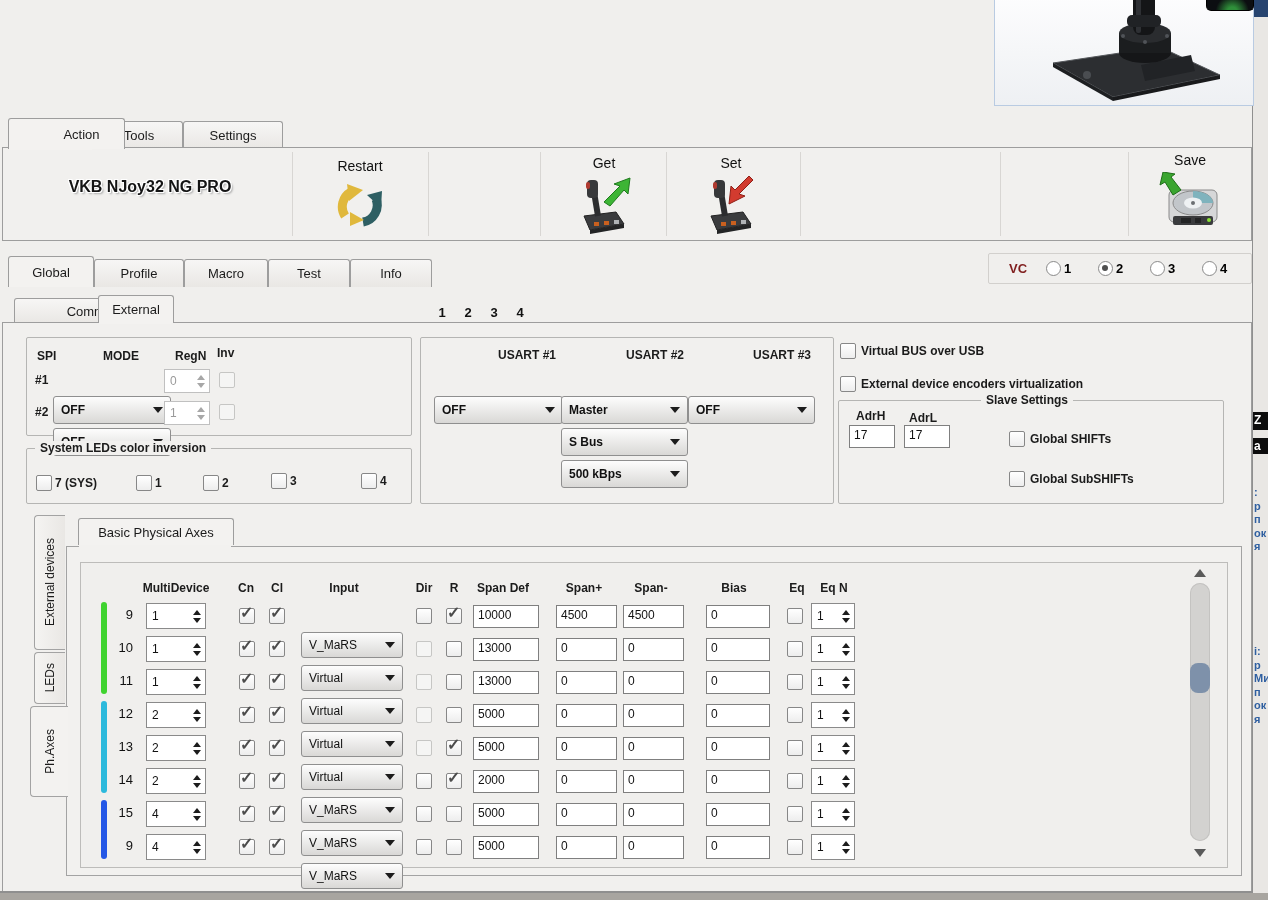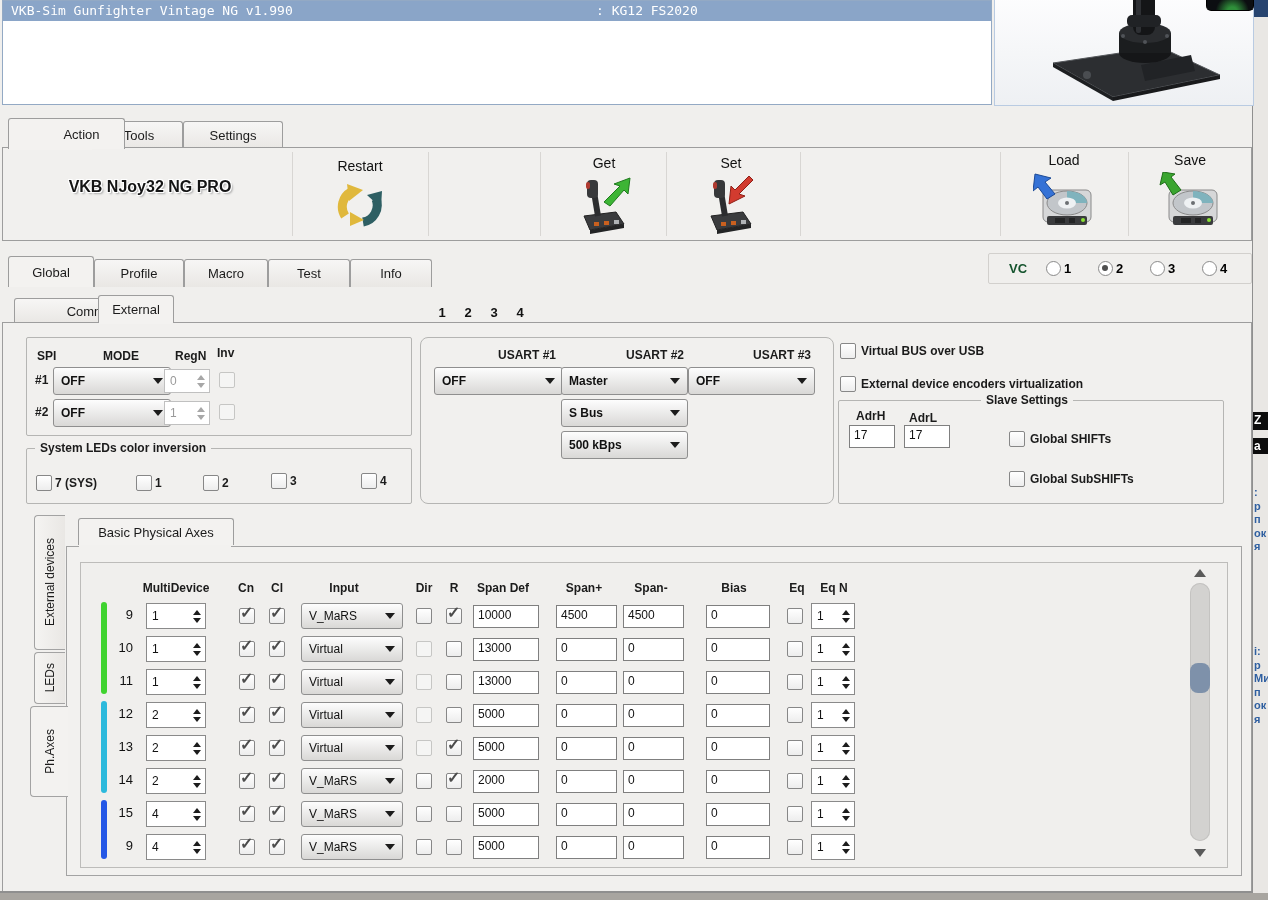"VKB-Sim Gunfighter Vintage NG v1.990" div.abs { html: <div> <div> <span>VKB-Sim Gunfighter Vintage NG v1.990</span> <span>: KG12 FS2020</span> </div> </div> -> none }
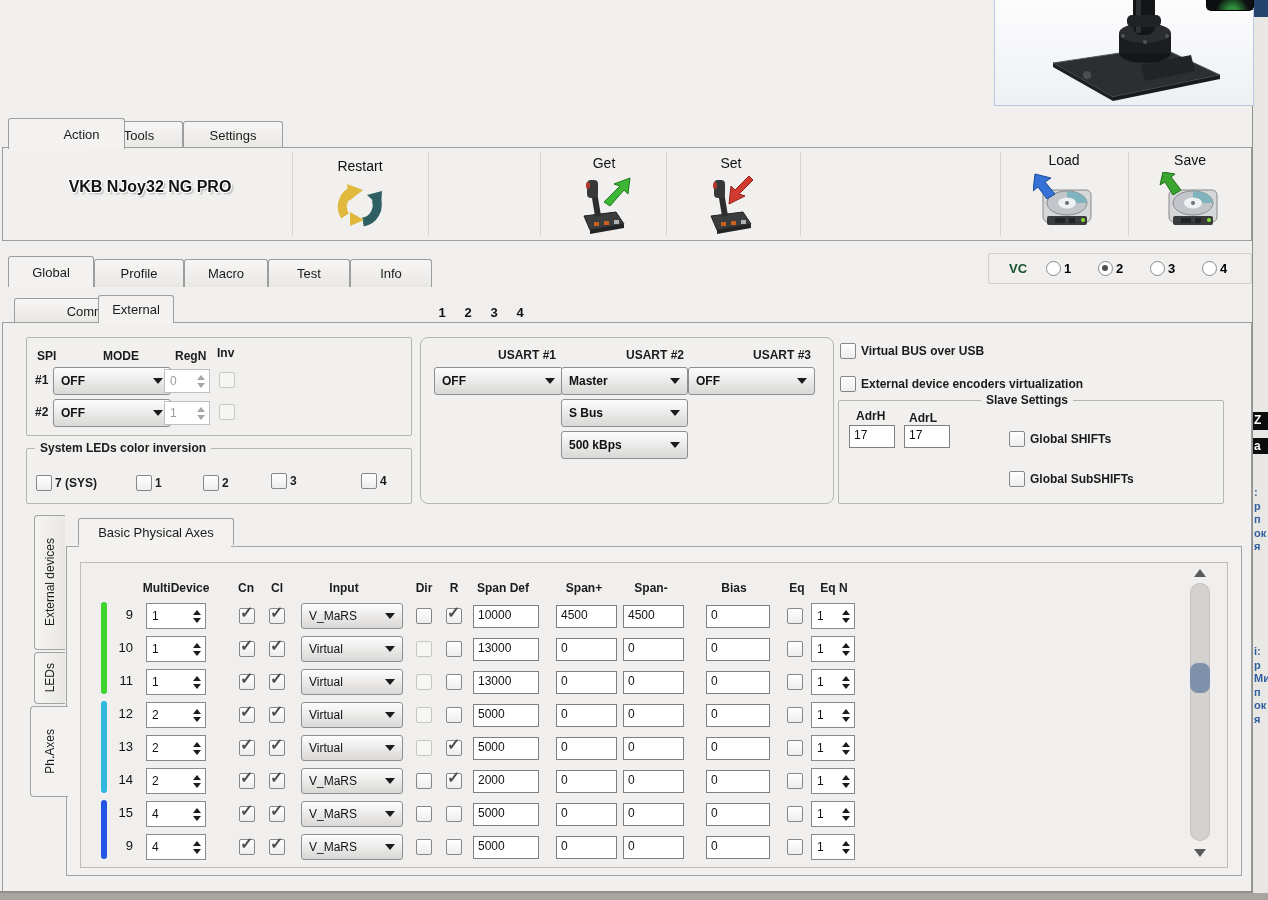"Load" div.abs { html: <div> <div>Load</div> <svg> <rect></rect> <ellipse></ellipse> <path></path> <ellipse></ellipse> <circle></circle> <rect></rect> <rect></rect> <rect></rect> <circle></circle> <polygon></polygon> </svg> </div> -> none }
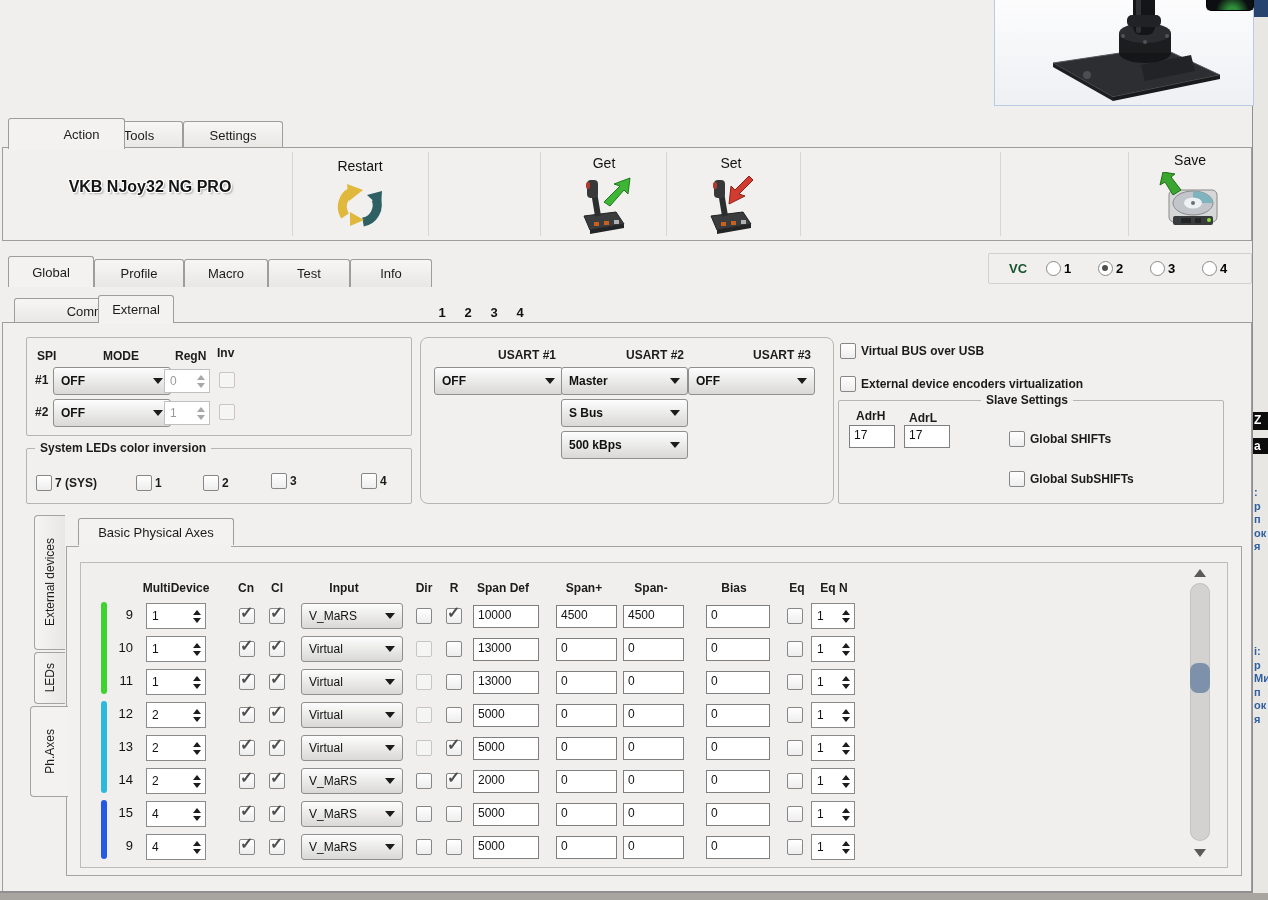"VC" span.abs { color: #14532d -> #7f1d1d }
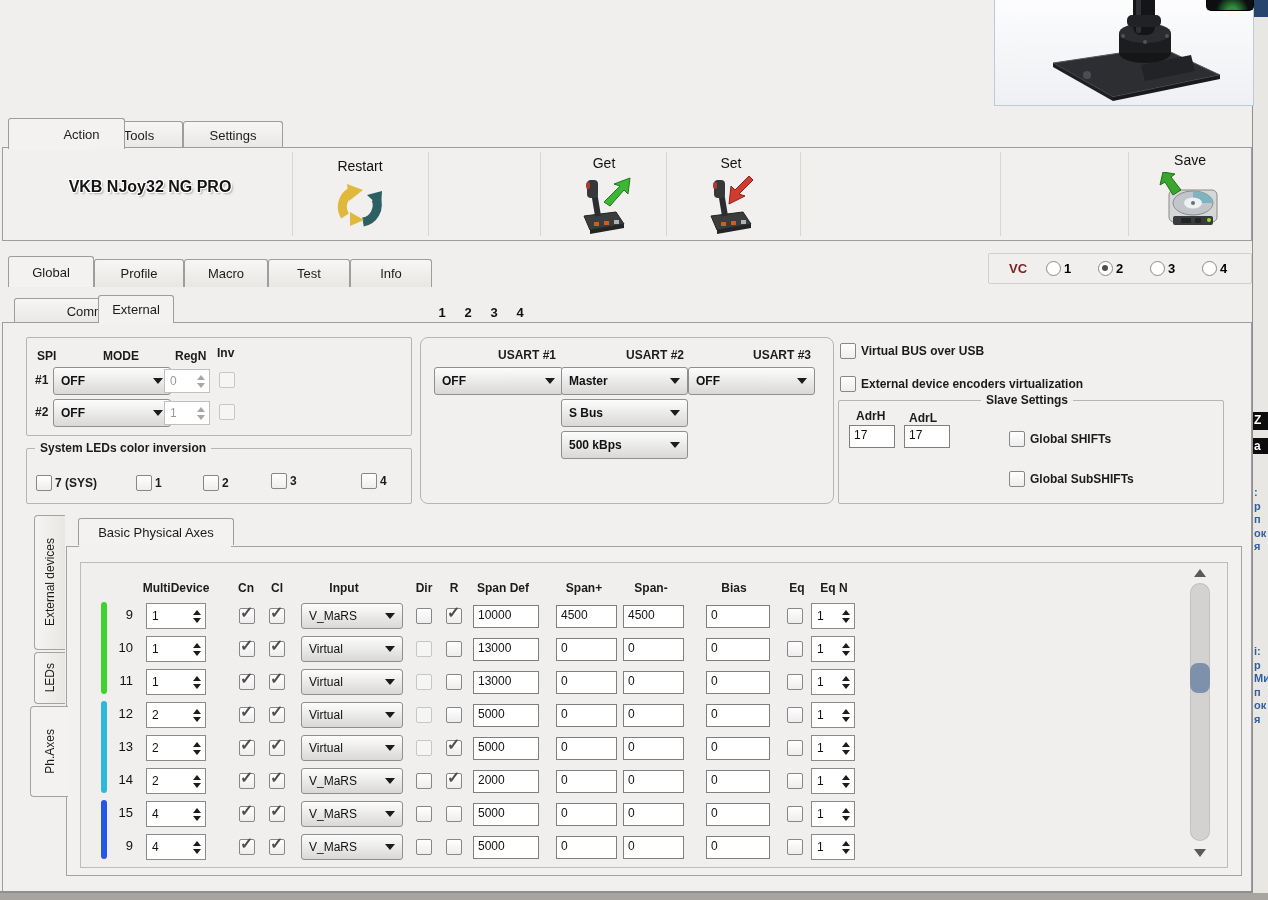"USART #1" div.groupbox { border-radius: 8px -> none }
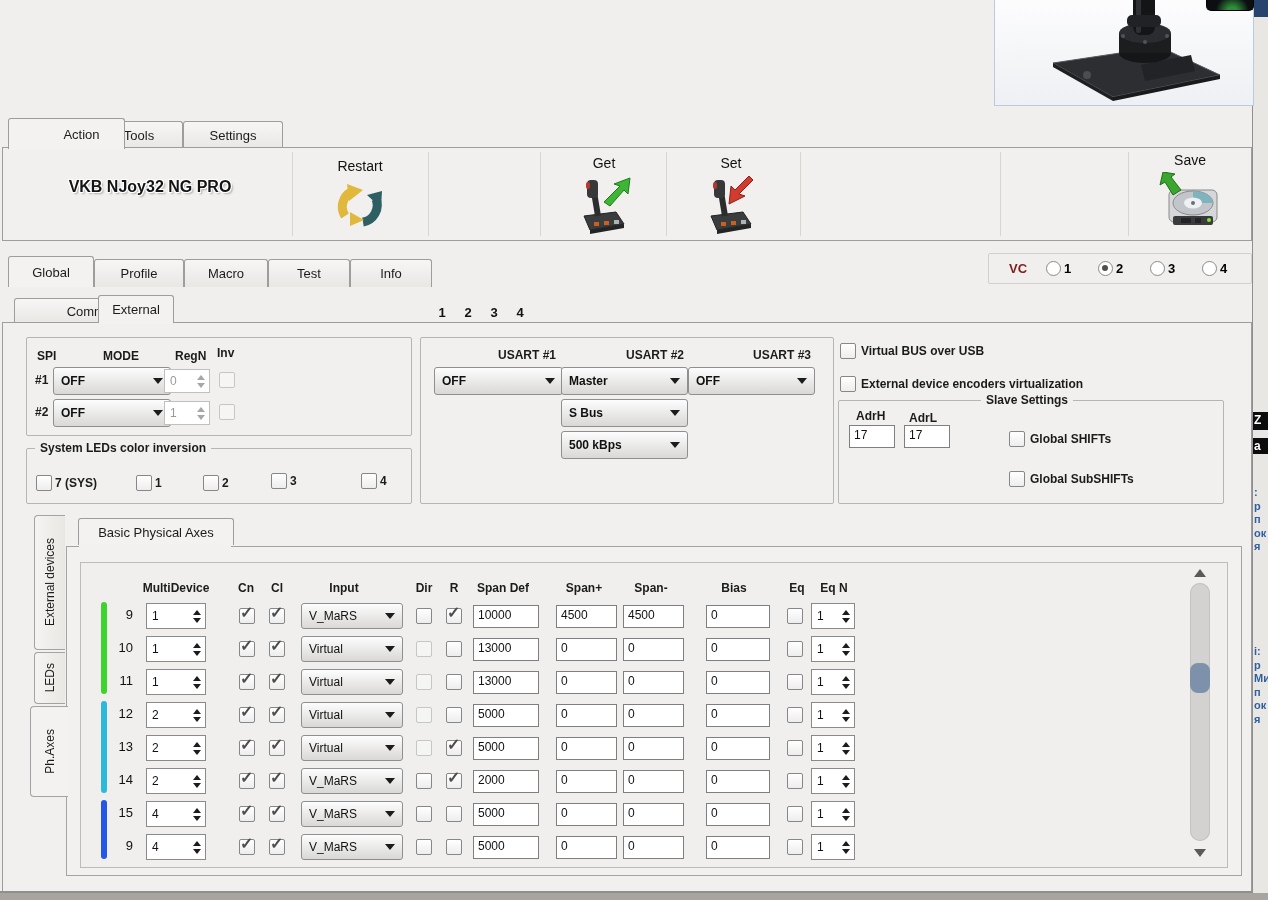"OFF" .dropdown { margin-top: none -> 29px }
